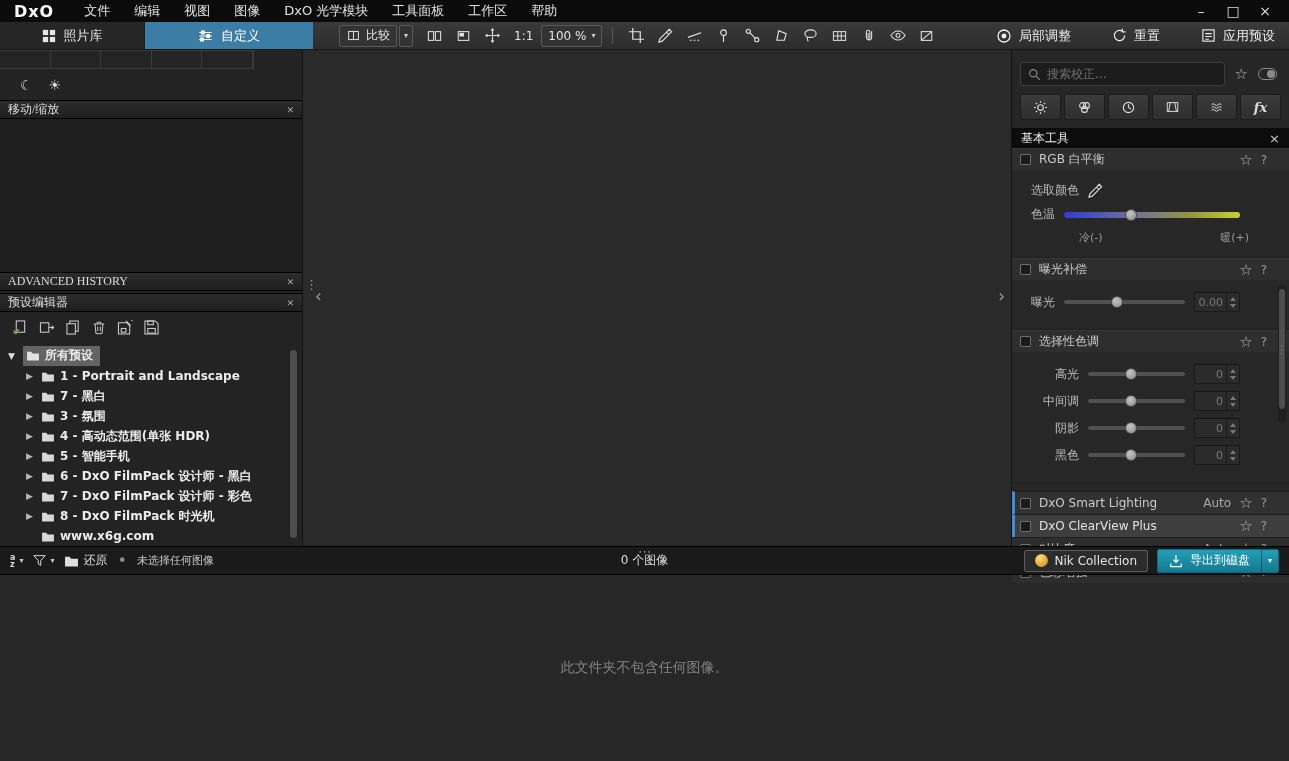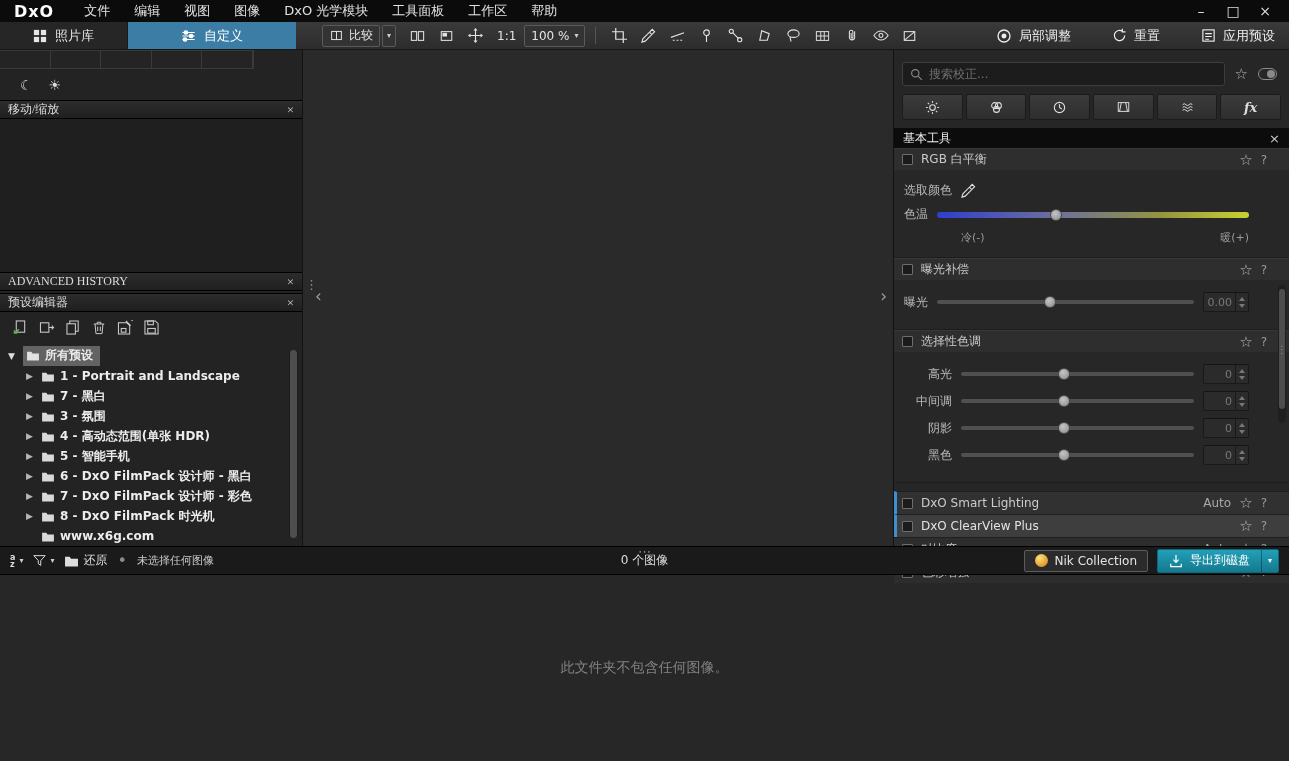"照片库" .wtab.pl { width: 128px -> 145px }
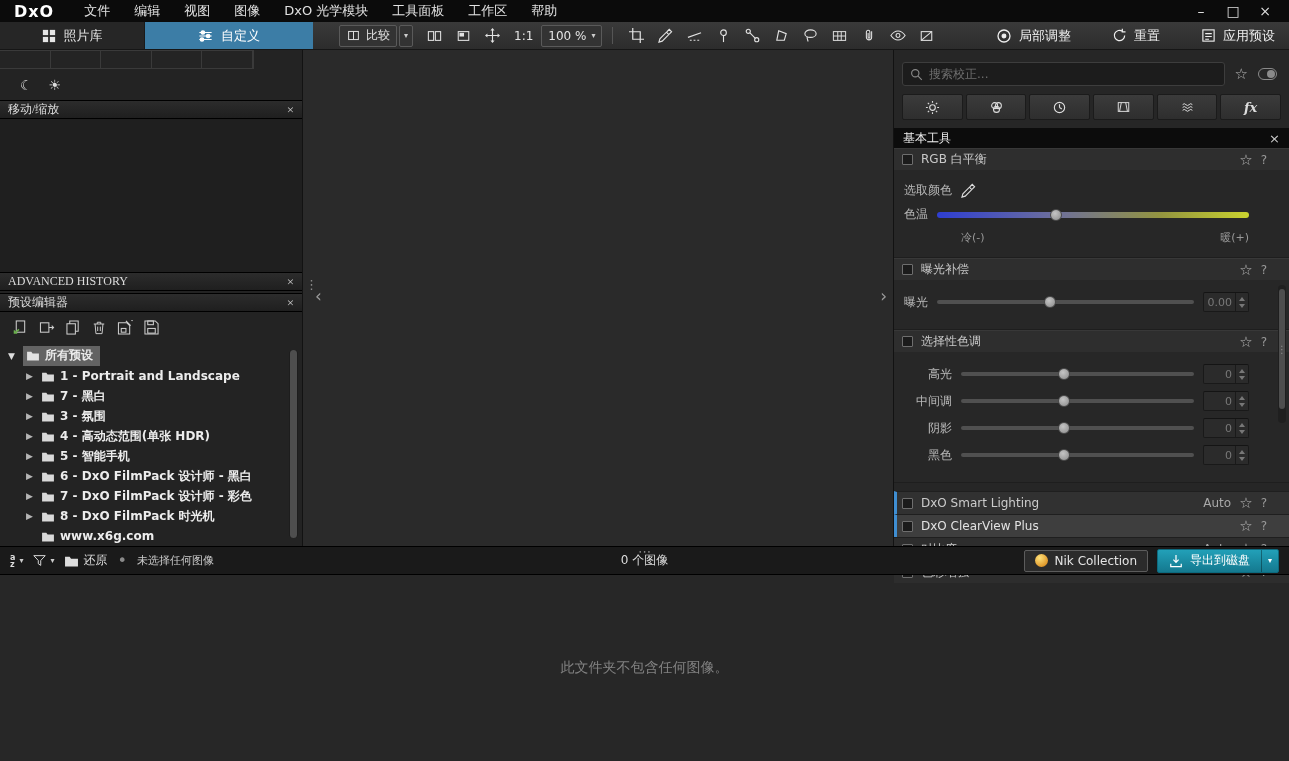"搜索校正..." .rpanel { width: 396px -> 278px }
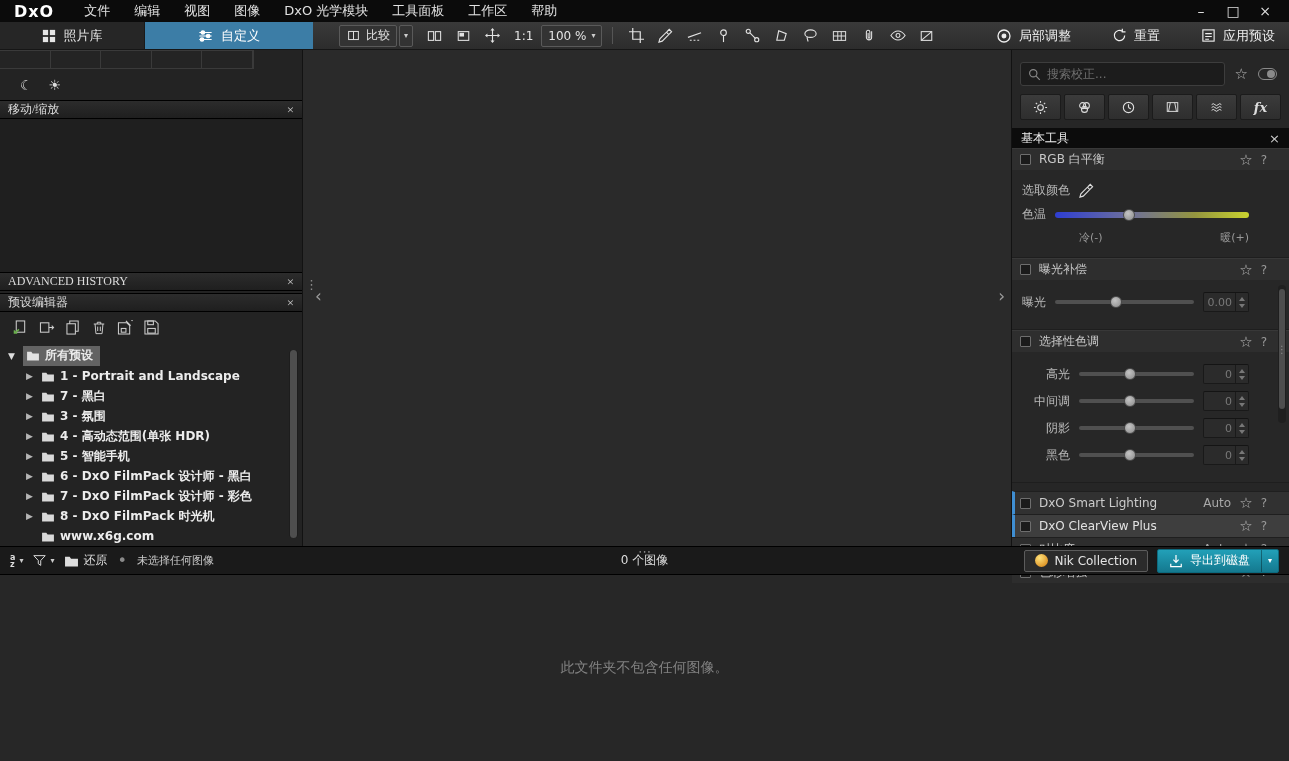"选取颜色" .rowline { margin: 7px 0 -> 7px 9px }
